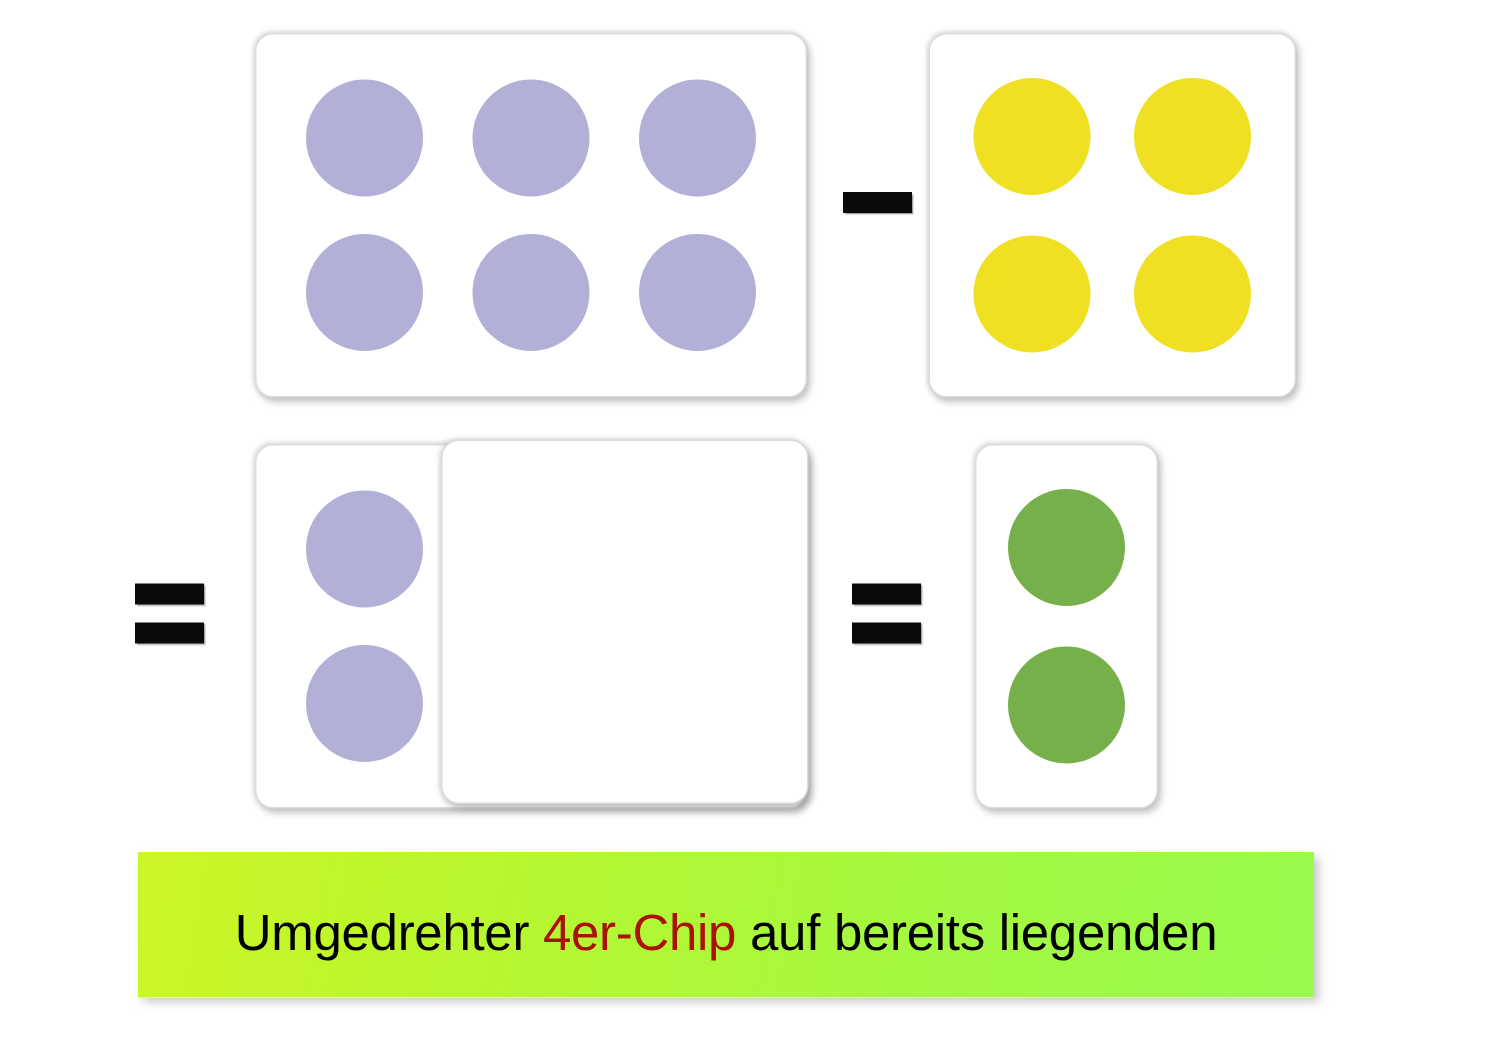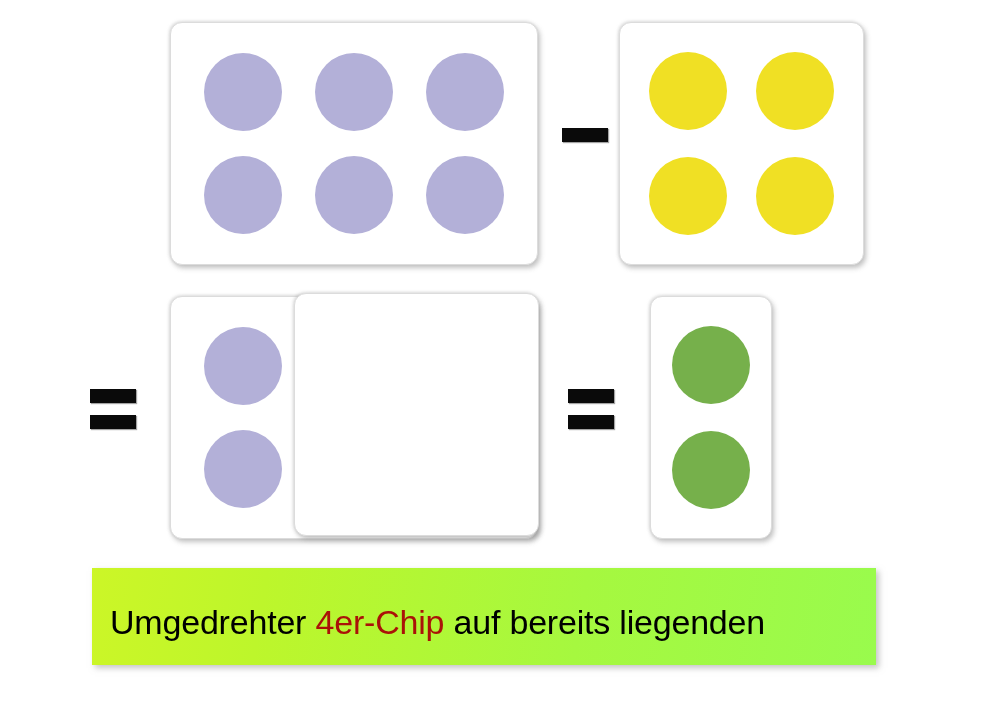"Umgedrehter 4er-Chip auf bereits" #caption { align-items: none -> center }
